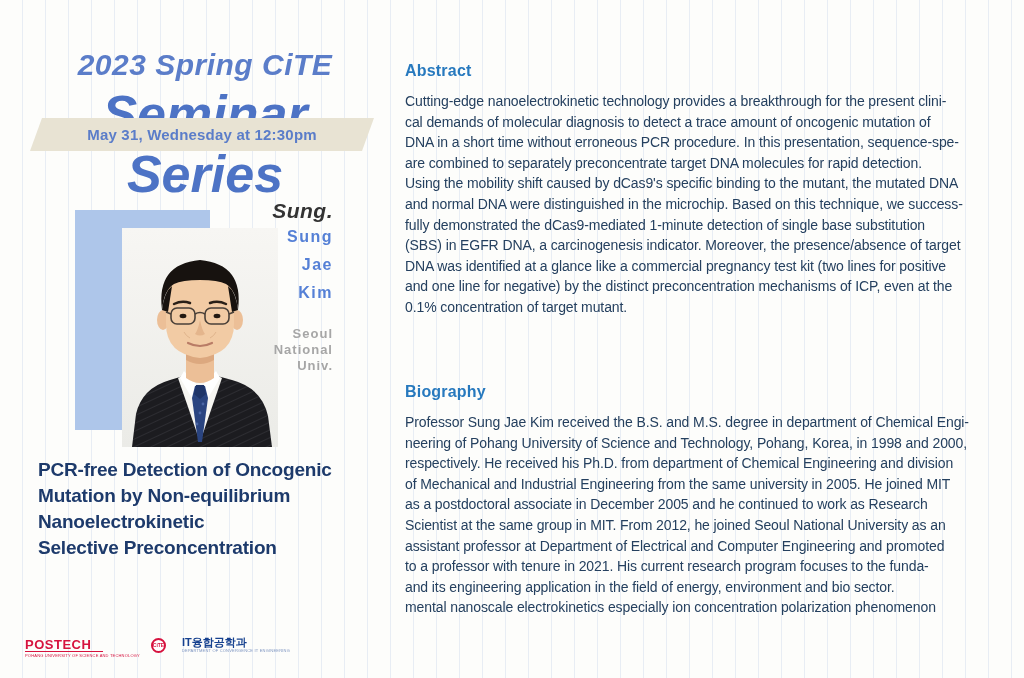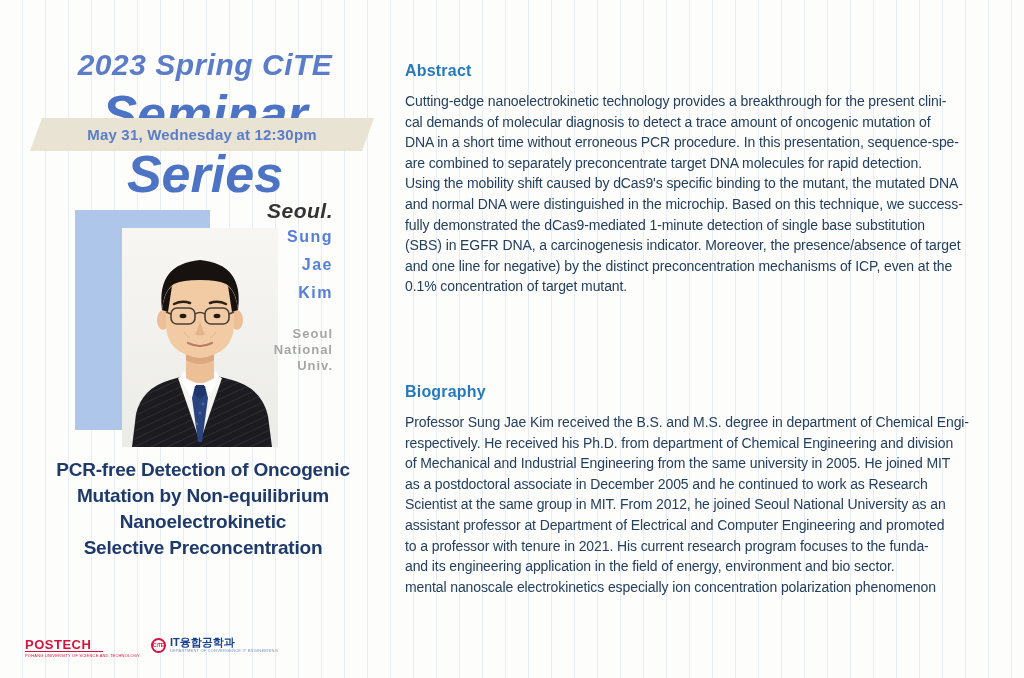"Seoul." div.prof-prefix { text: Seoul -> Sung }
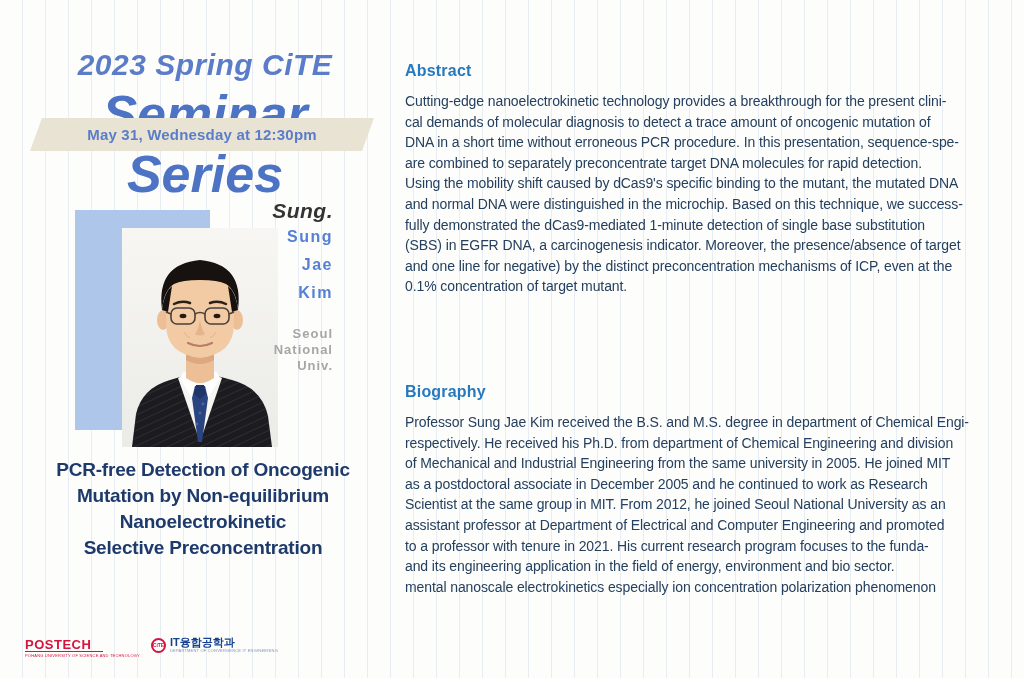"DNA was identified at a" div.line { html: none -> <div>DNA was identified at a glance like a commercial pregnancy test kit (two lines for positive</div> }
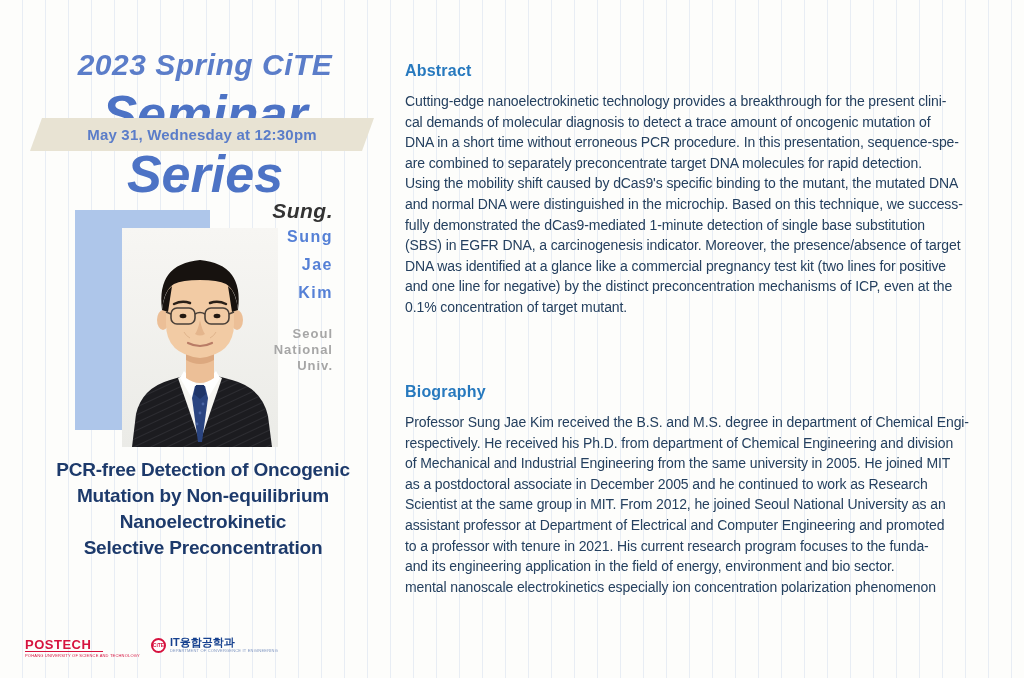"neering of Pohang University of" div.line { html: none -> <div>neering of Pohang University of Science and Technology, Pohang, Korea, in 1998 and 2000,</div> }
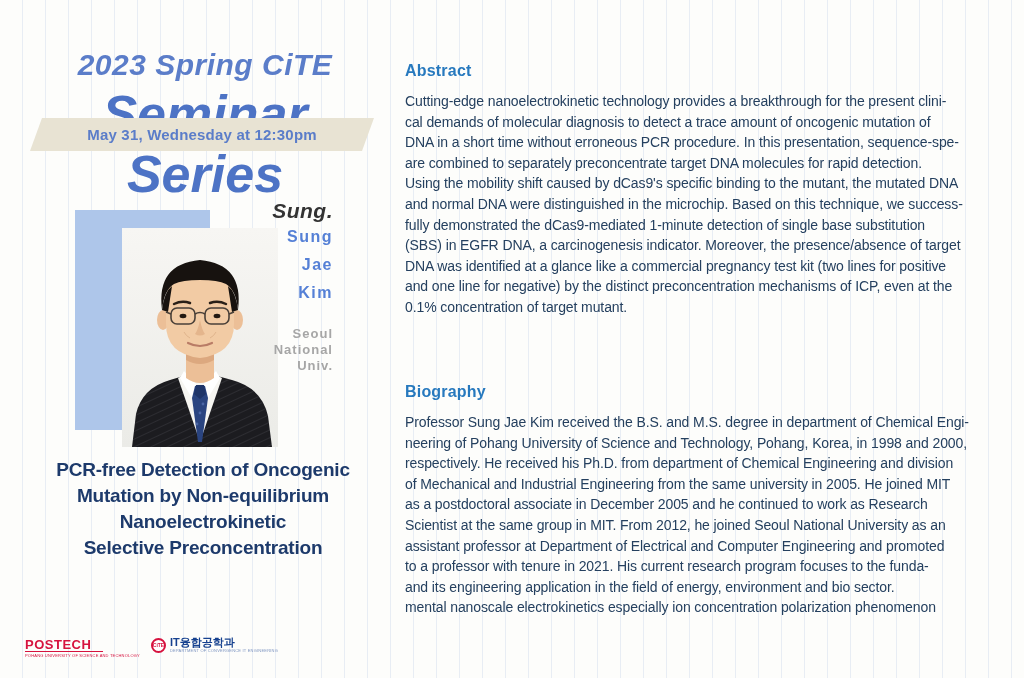"PCR-free Detection of Oncogenic" .talk-title { text-align: center -> left }
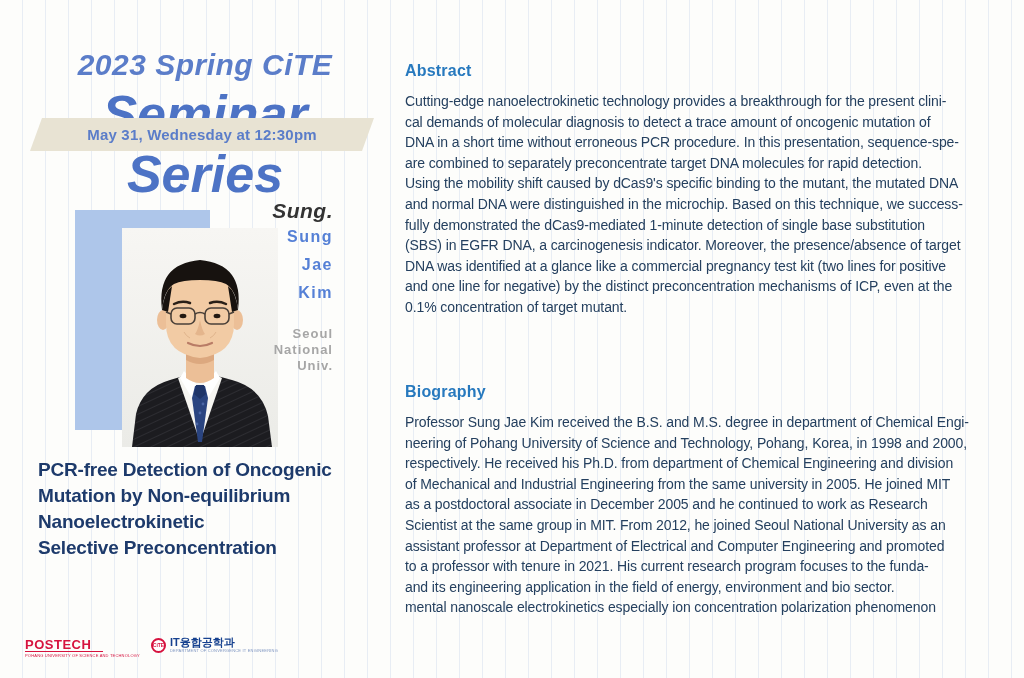"IT융합공학과" .cite-logo { gap: 4px -> 16px }
